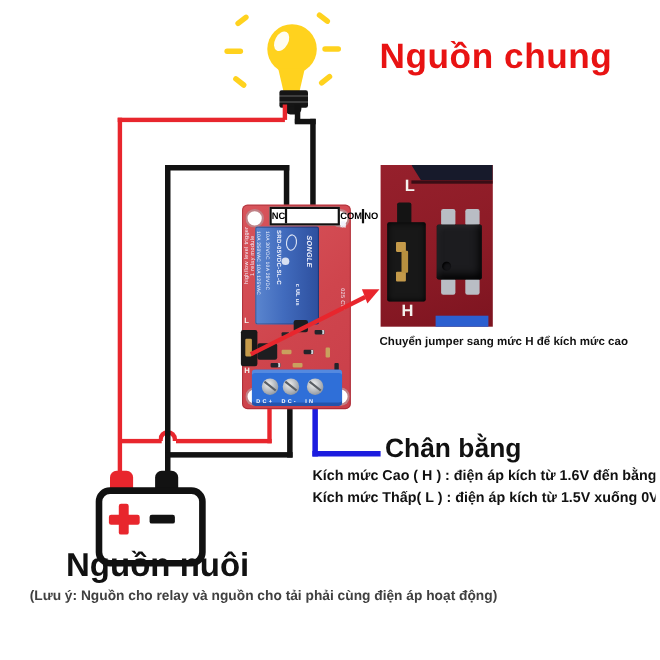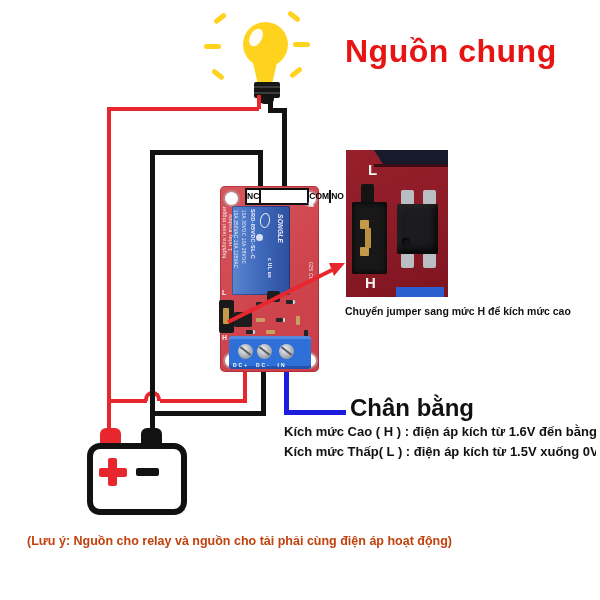"Nguồn nuôi" div.t-batt { html: none -> <div>Nguồn nuôi</div> }
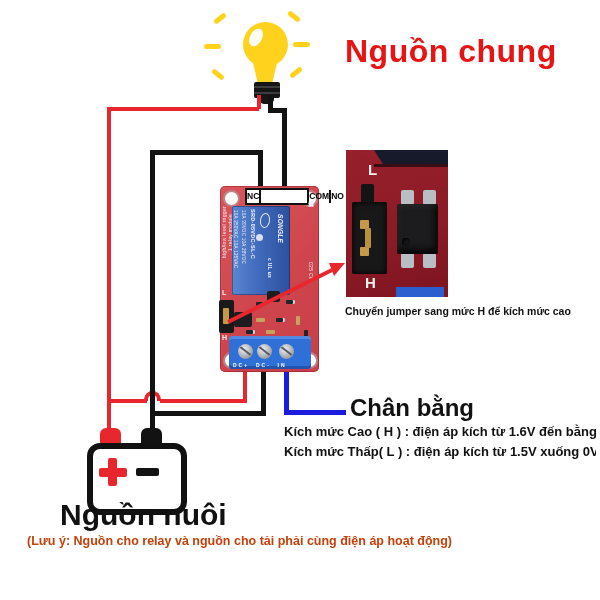"(Lưu ý: Nguồn cho relay" .t-note { color: #c2410c -> #404040 }
